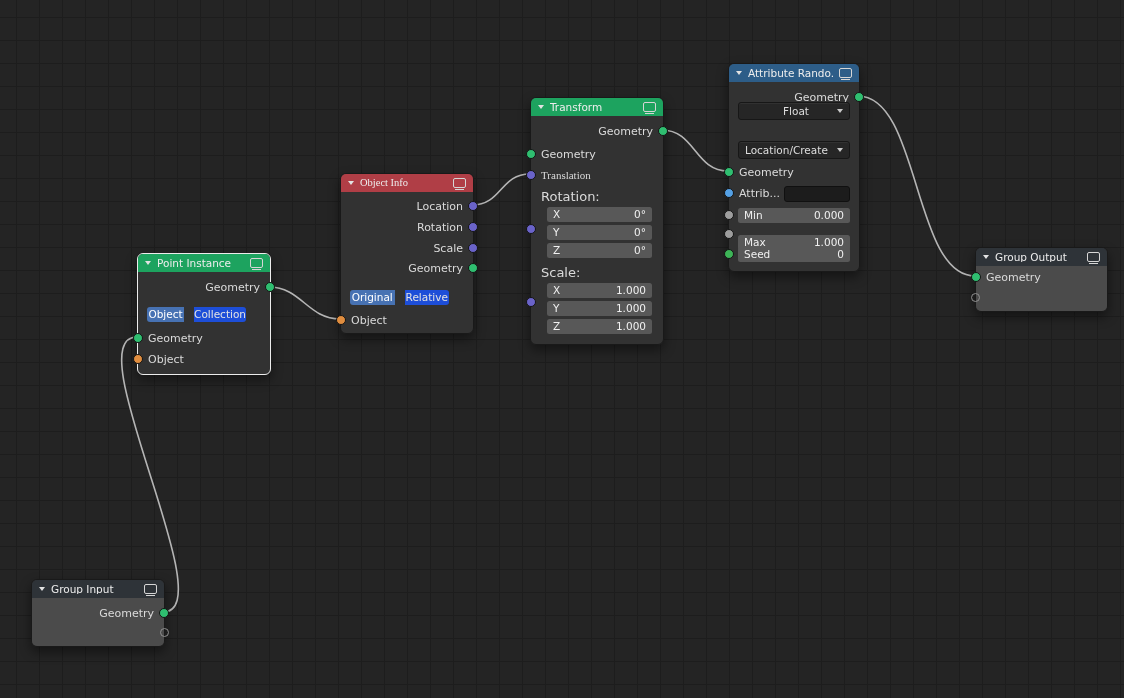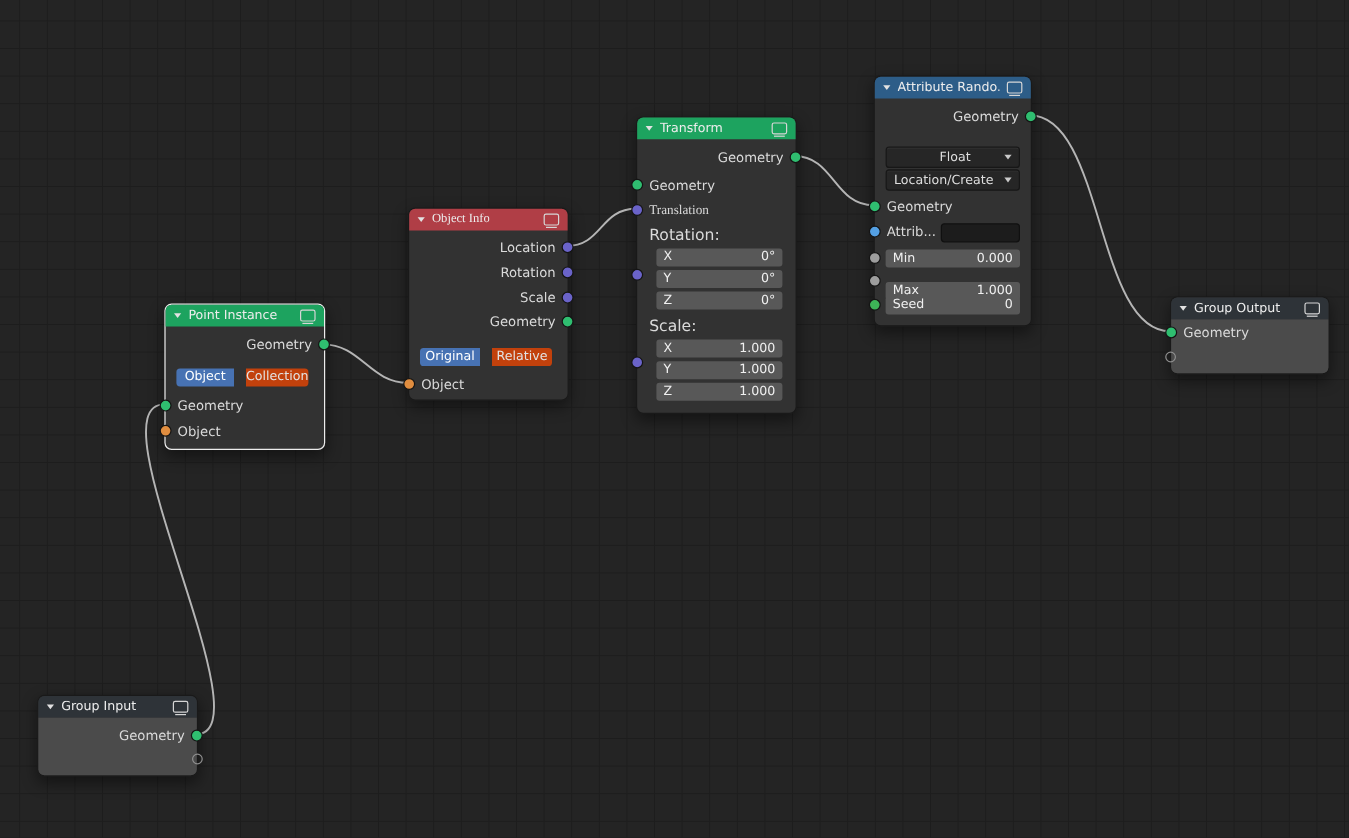"Float" div.dropdown { top: 58px -> 38px }
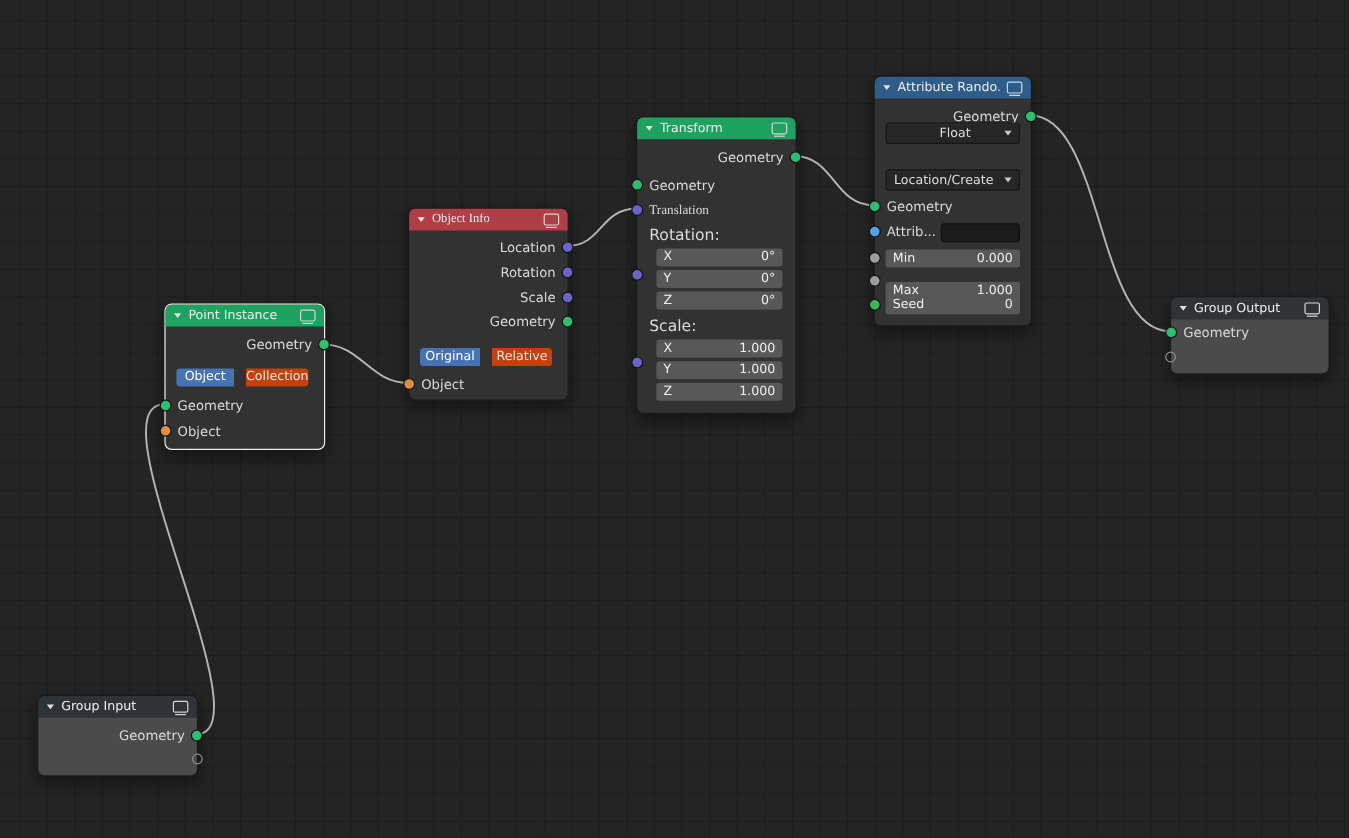"Original" .btn-row { right: 13px -> 24px }
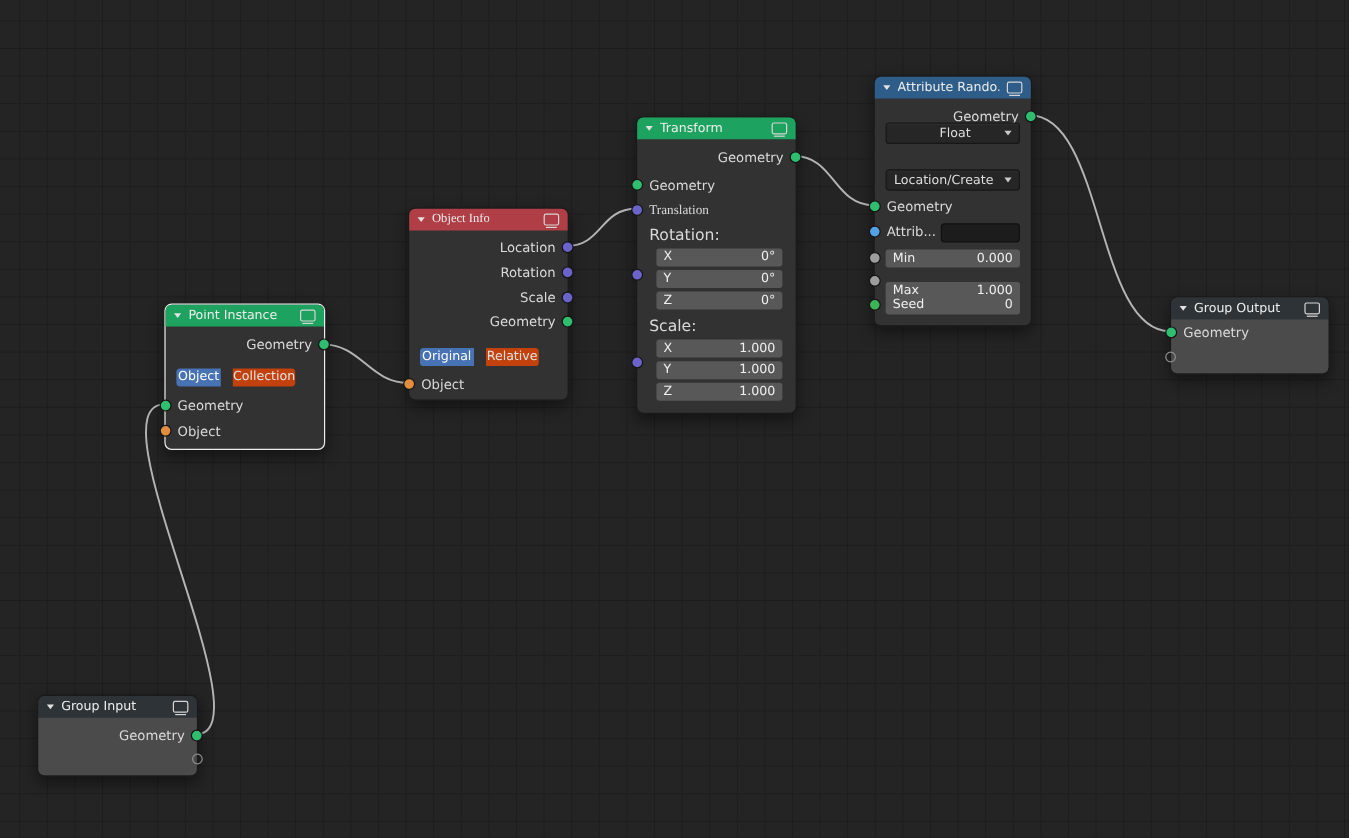"Relative" .btn { background: #c2410c -> #1d4ed8 }
